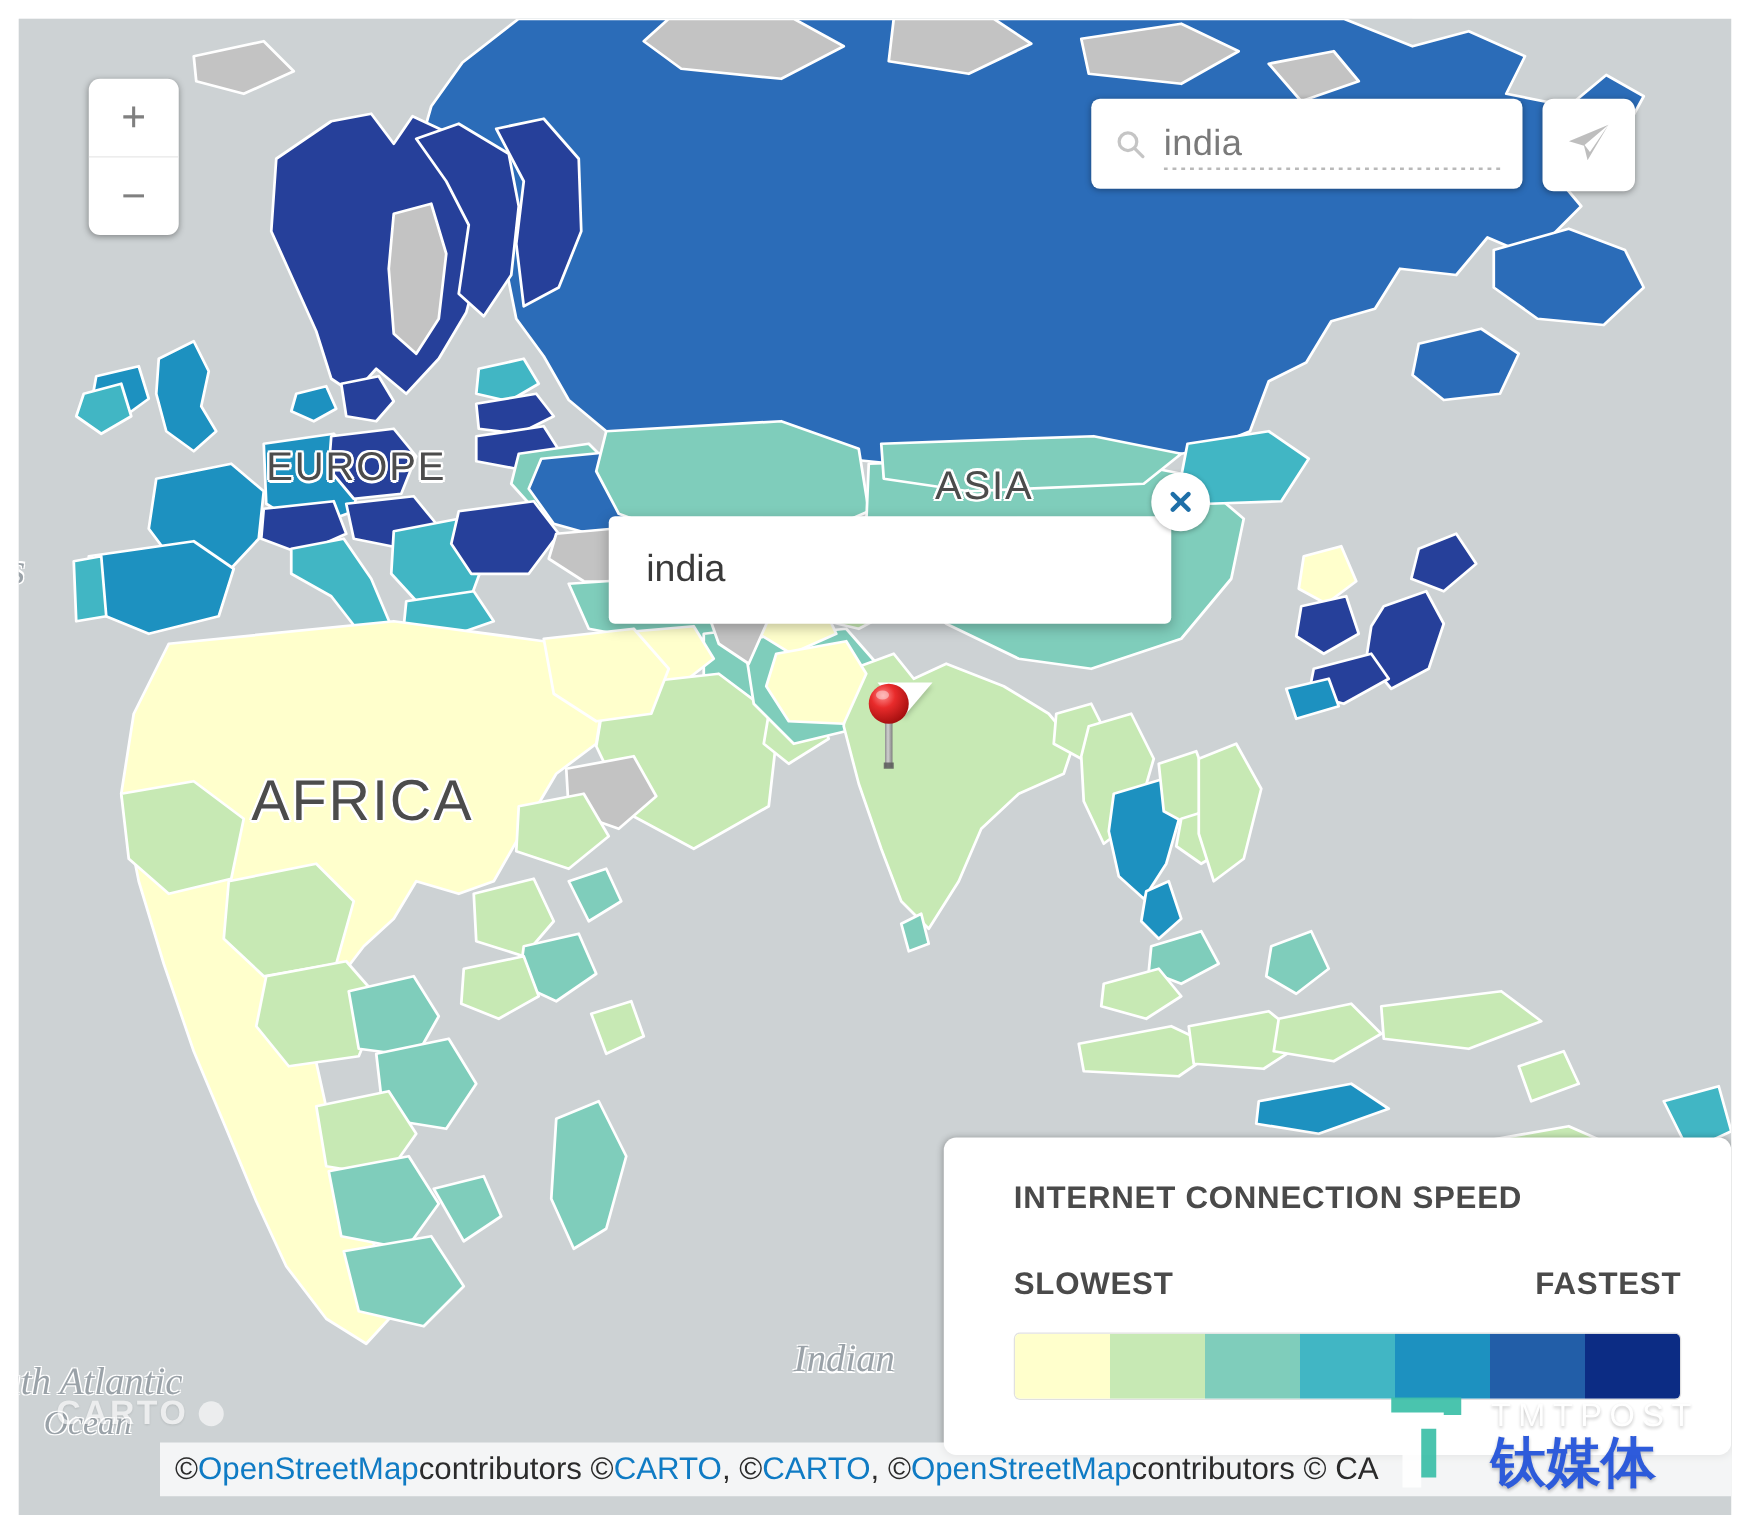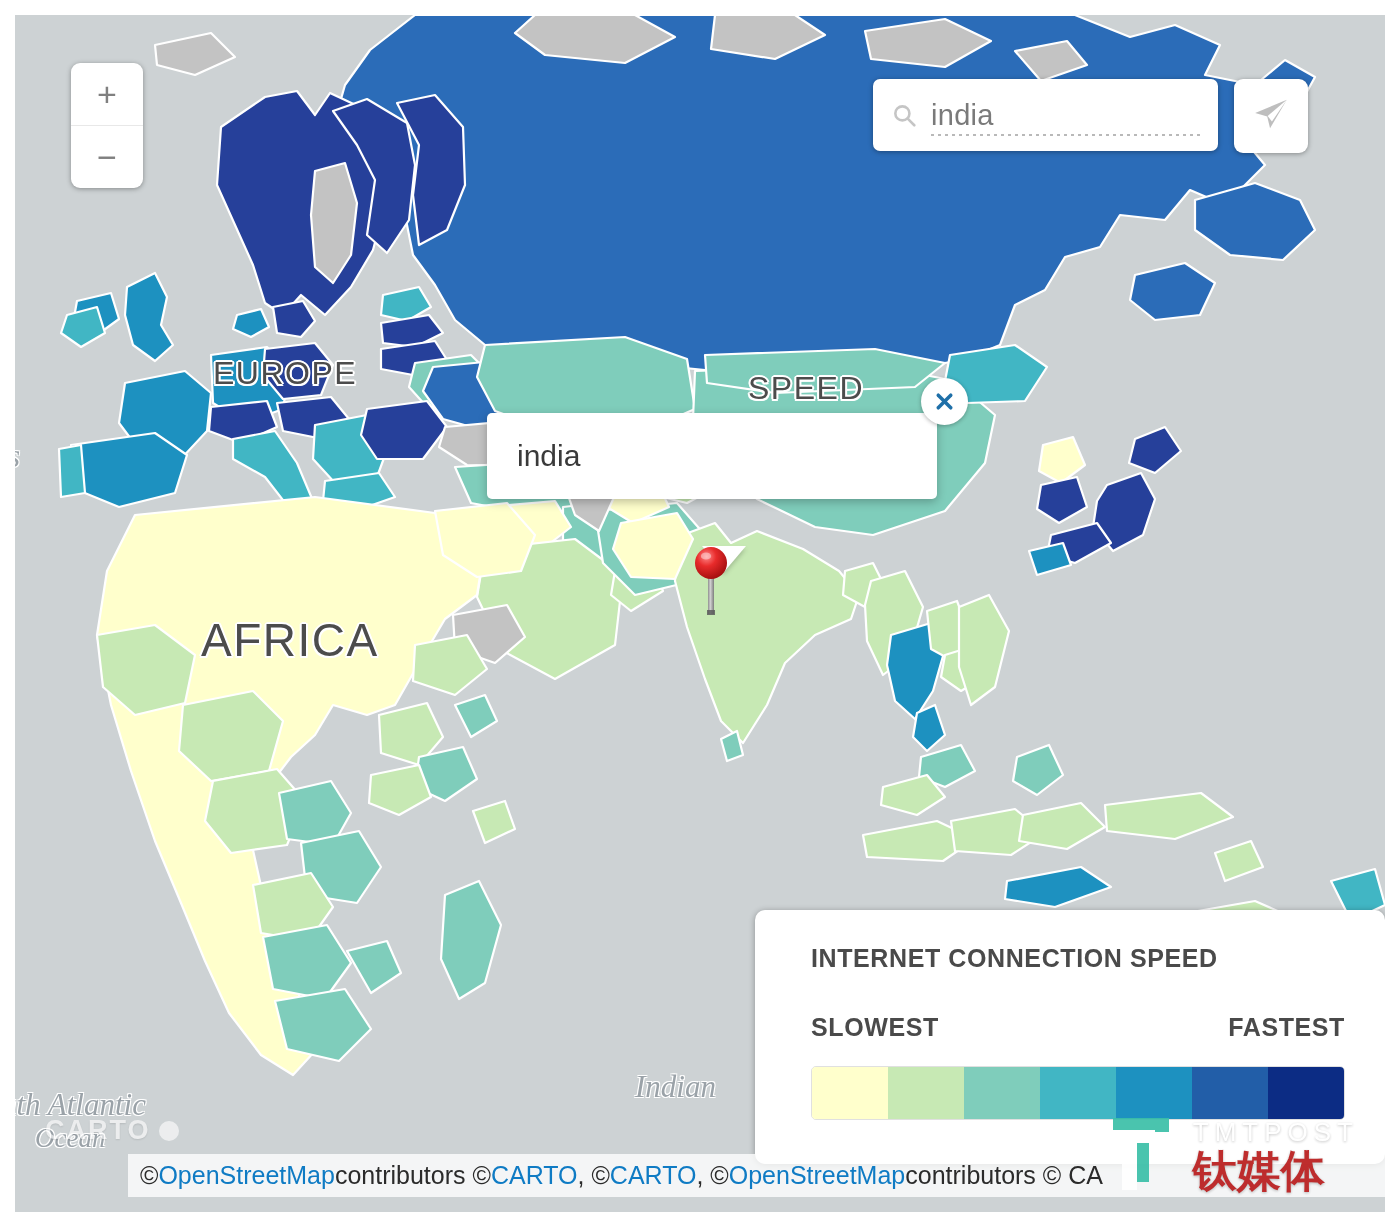"SPEED" div.map-label { text: SPEED -> ASIA }
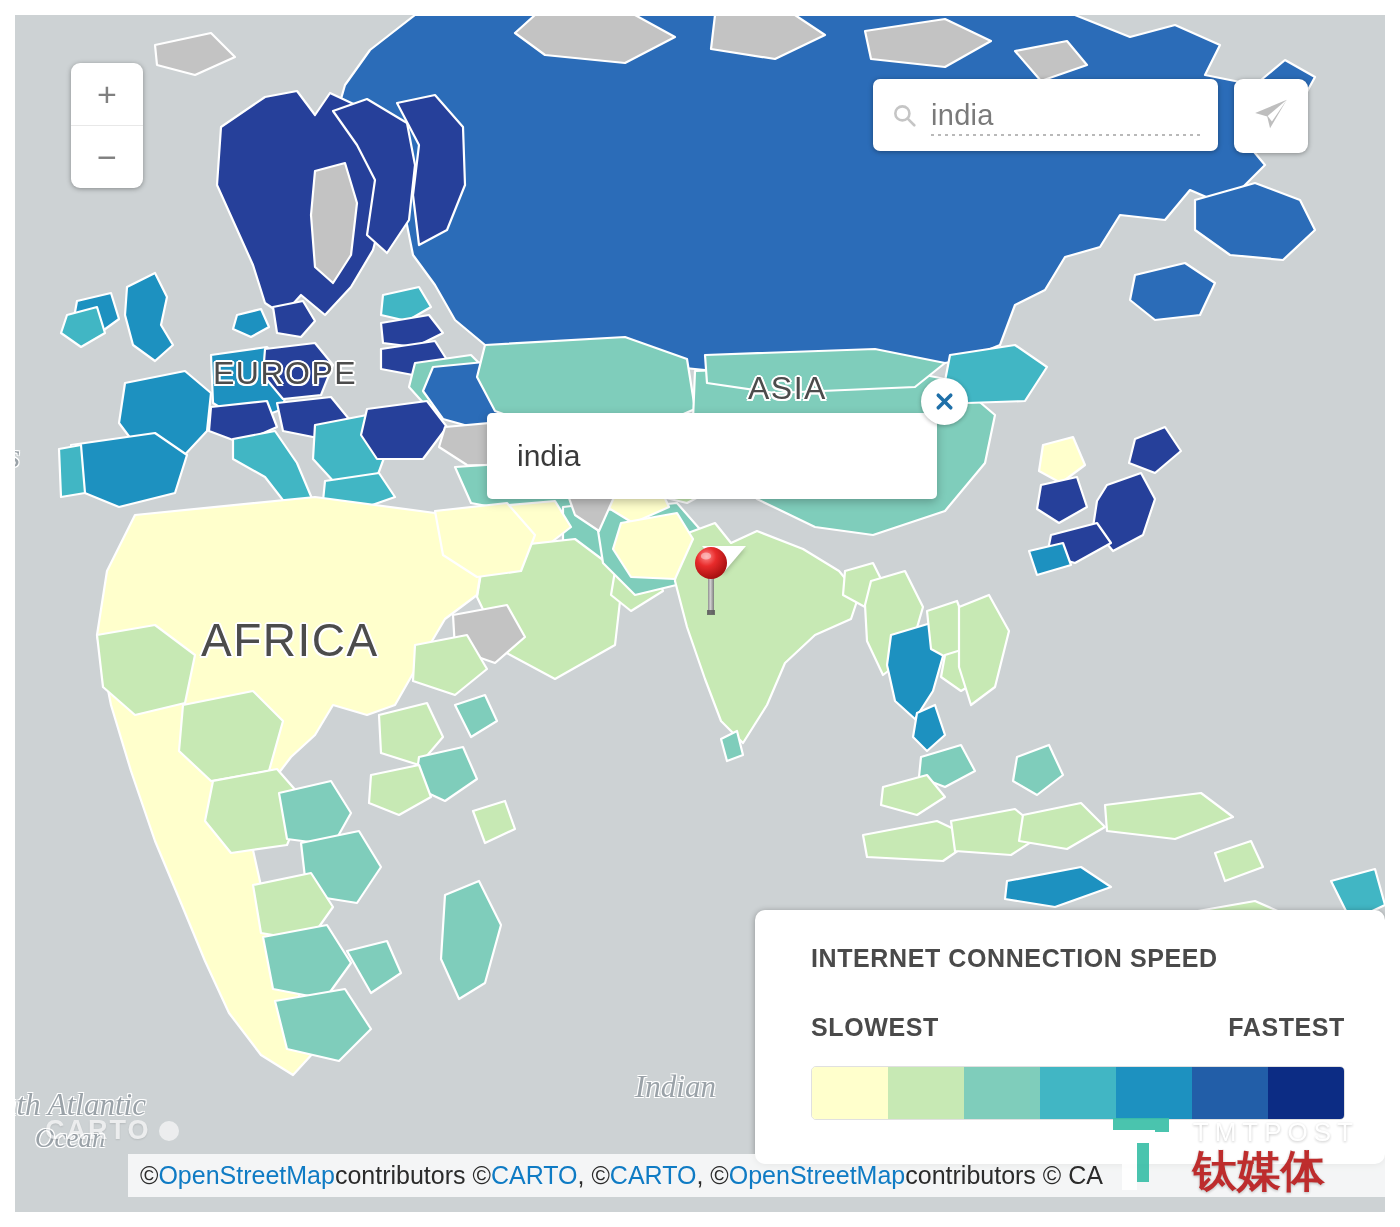"钛媒体" #wm-cn { color: #b91c1c -> #1d4ed8 }
